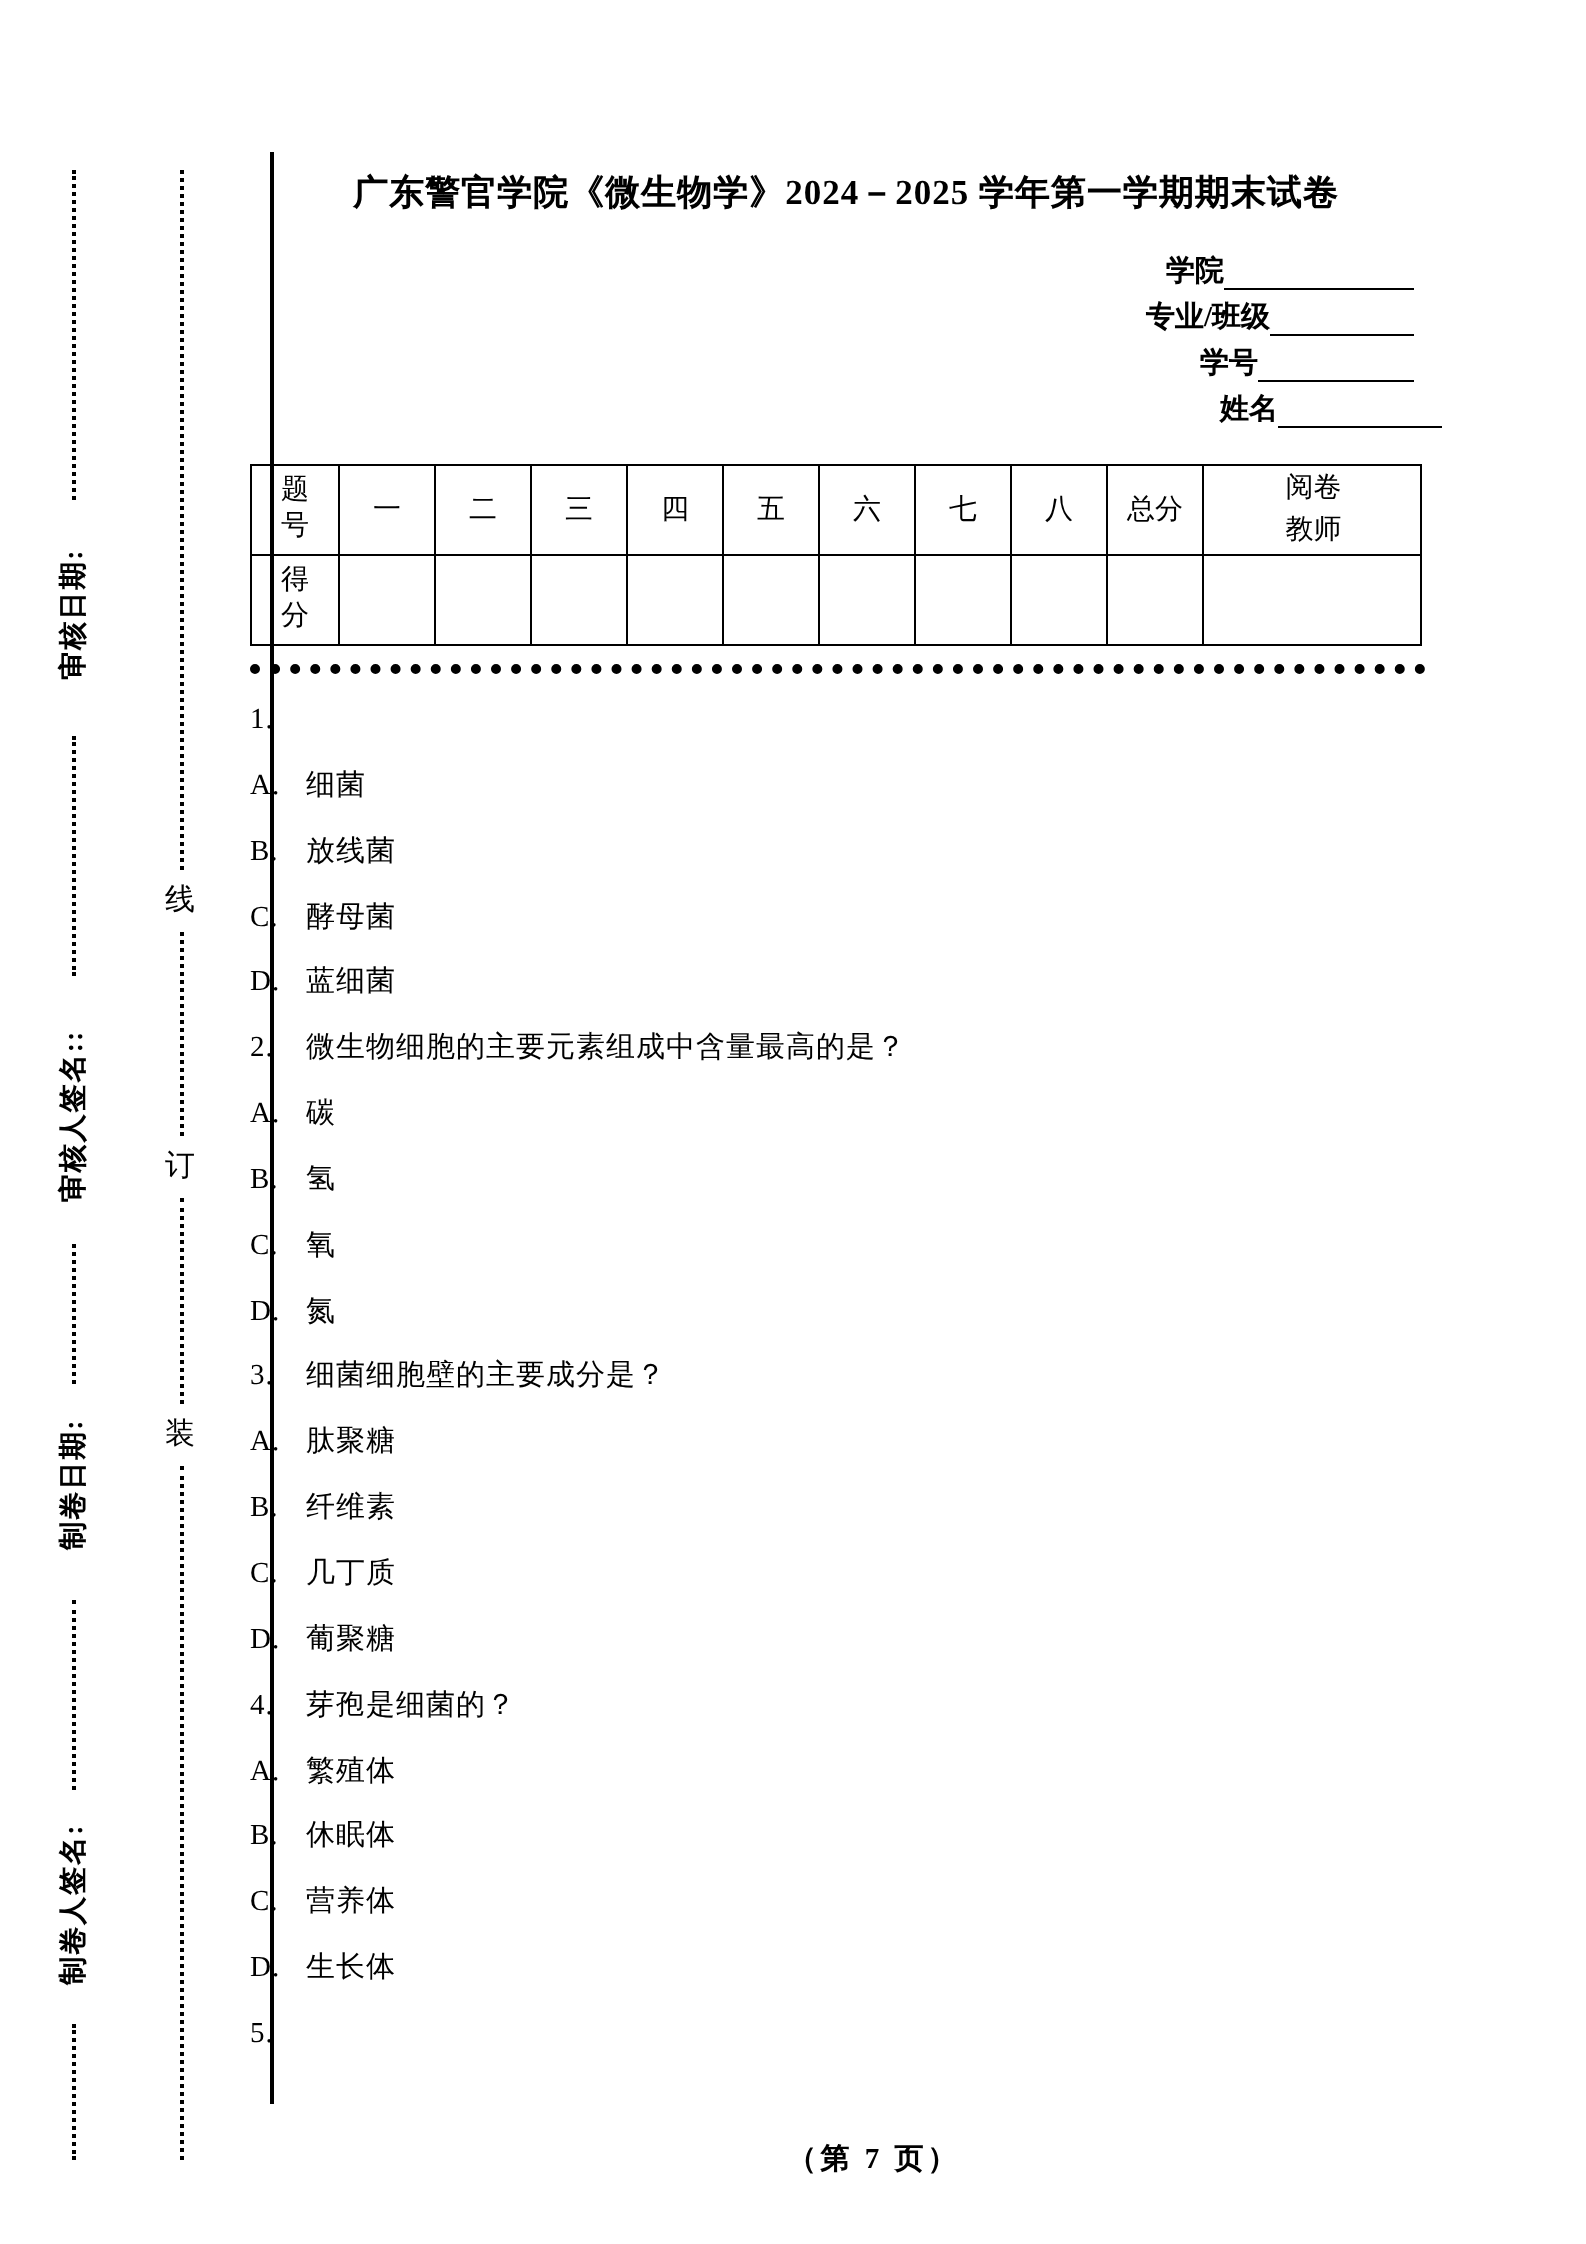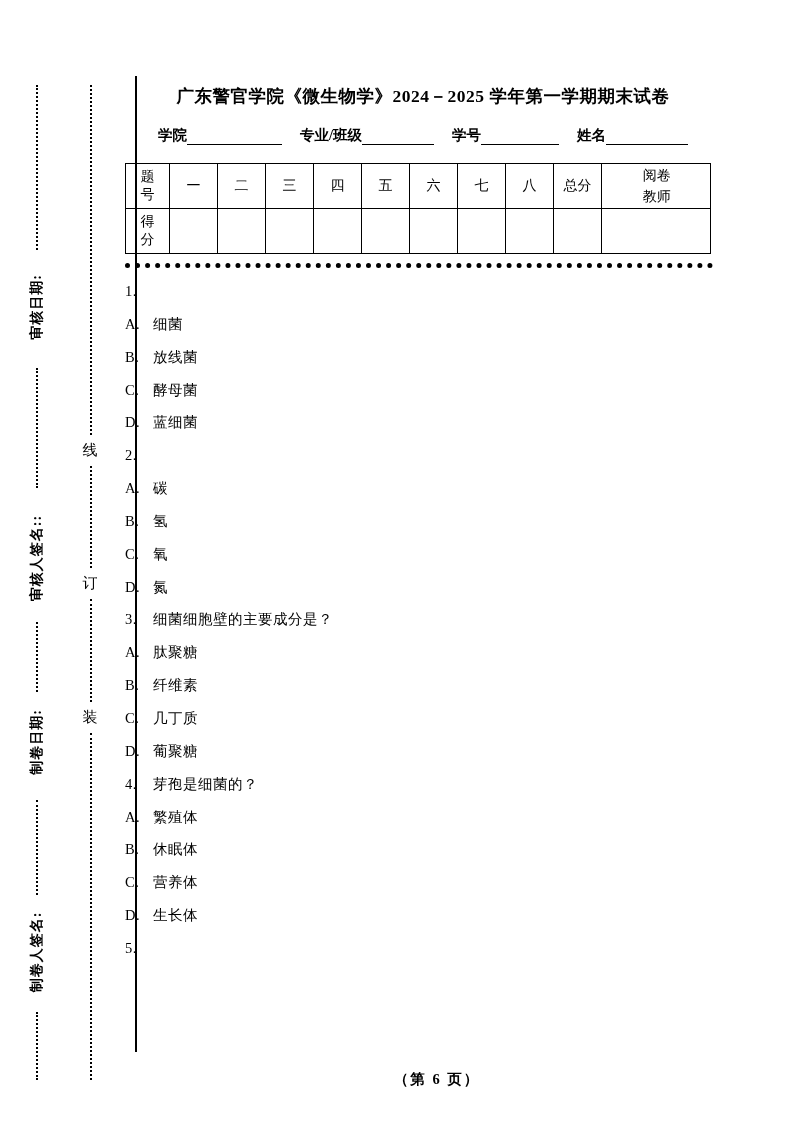"学院" .student-line { flex-direction: none -> column }
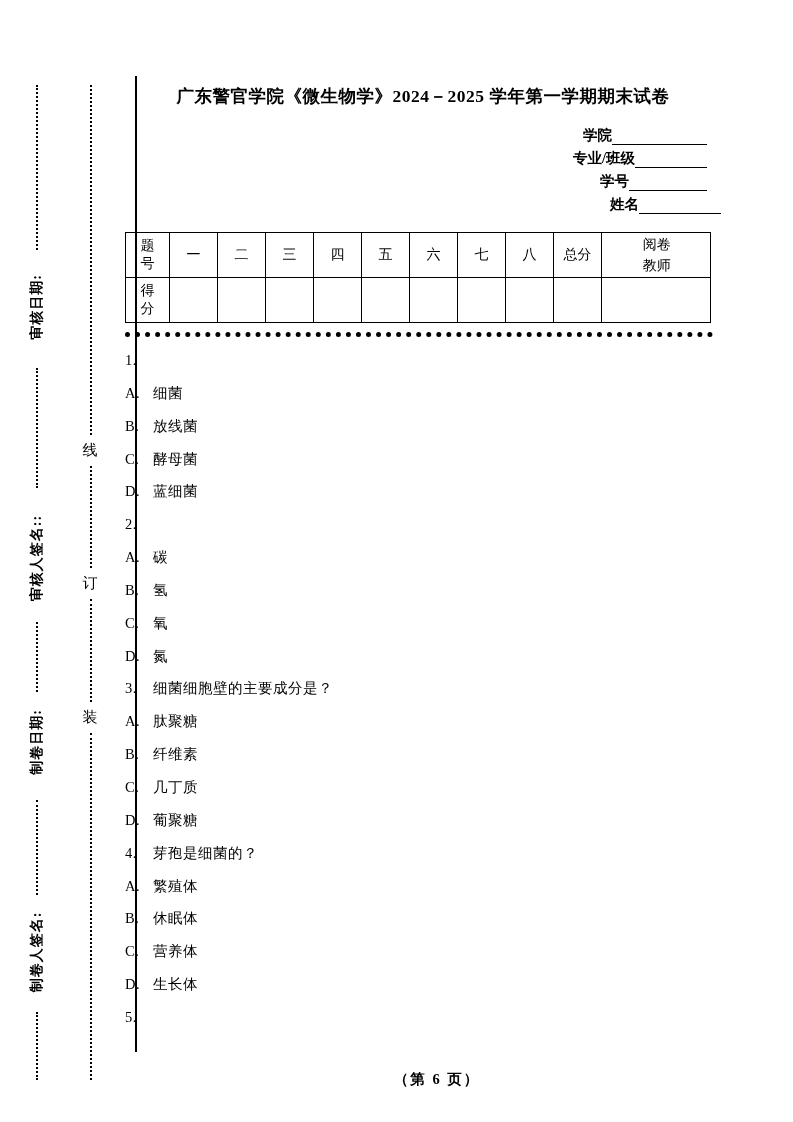"微生物细胞的主要元素组成中含量最高的是？" span { html: none -> <span>微生物细胞的主要元素组成中含量最高的是？</span> }
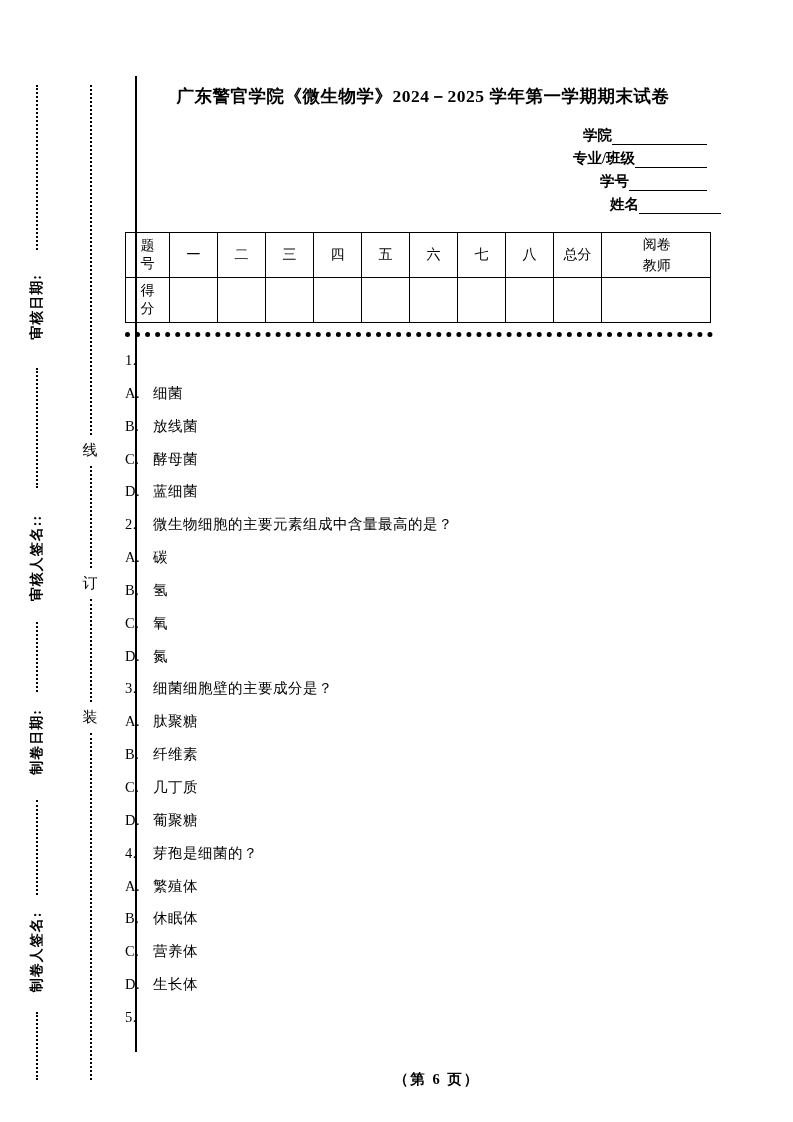"（第 6 页）" div.footer { text: 6 -> 7 }
